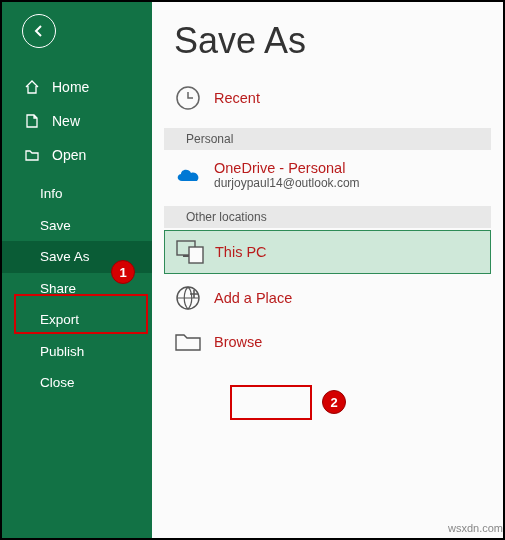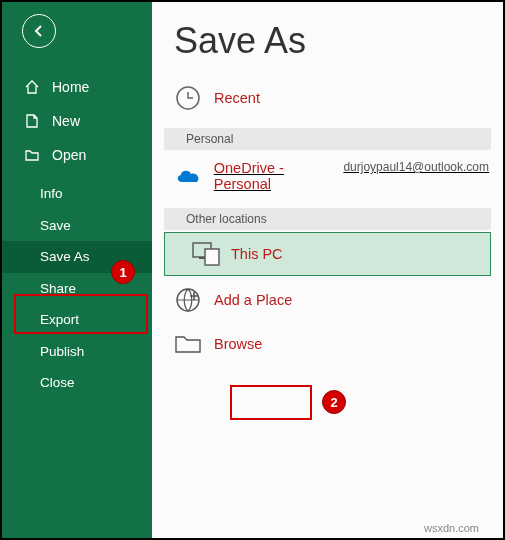"OneDrive - Personal" .loc-row .label-wrap { flex-direction: row -> column; text-decoration: underline -> none }
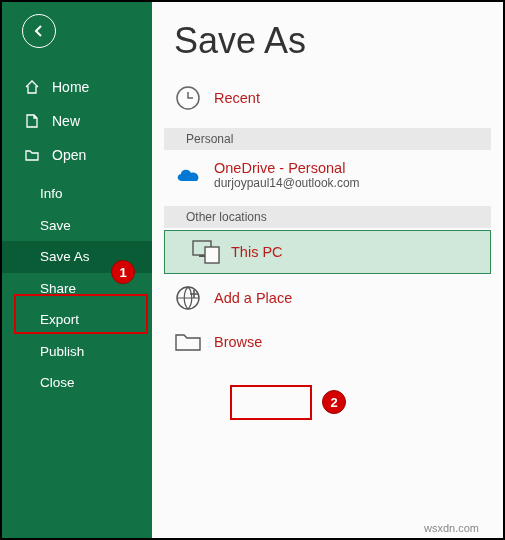"This PC" .loc-row.selected { padding-left: 26px -> 10px }
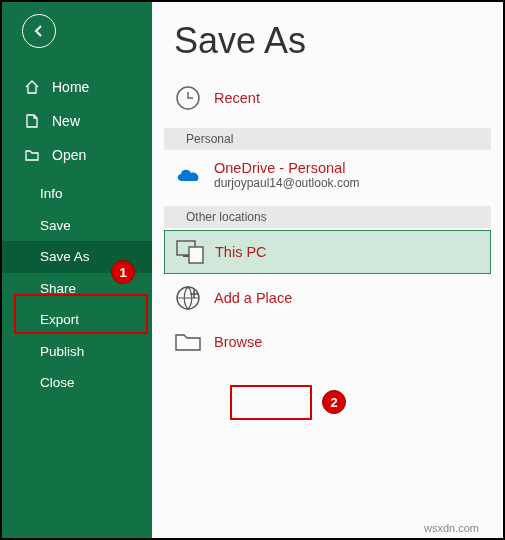"wsxdn.com" .watermark { right: 24px -> 0 }
